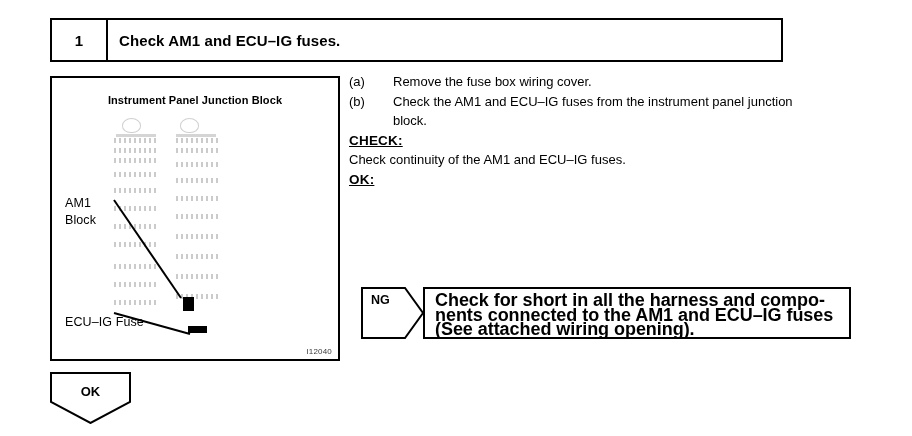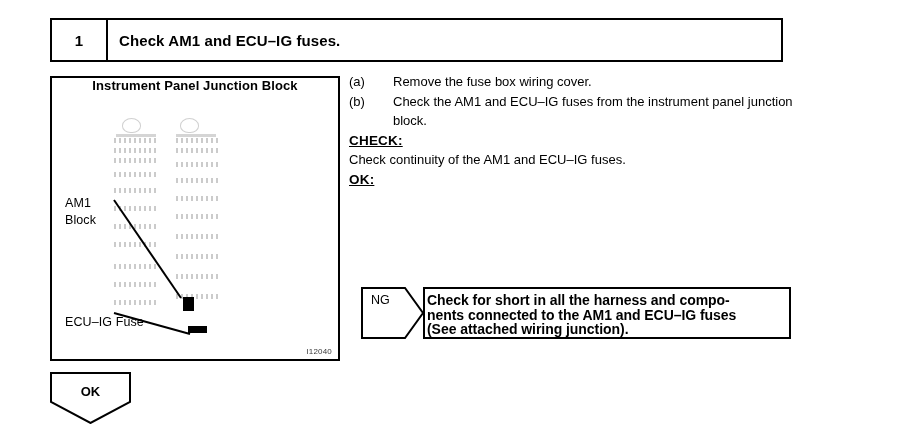"Instrument Panel Junction Block" .illus-caption { font-size: 13px -> 11px; top: 0 -> 16px }
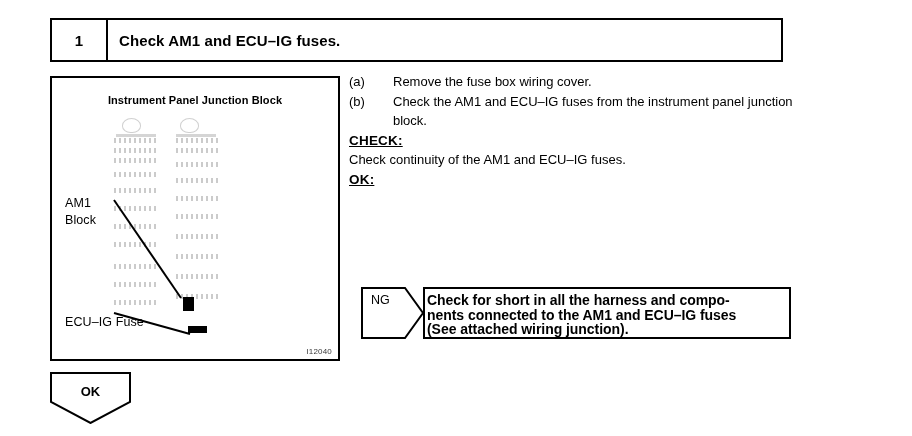"NG" .ng-flag-label { font-weight: normal -> bold }
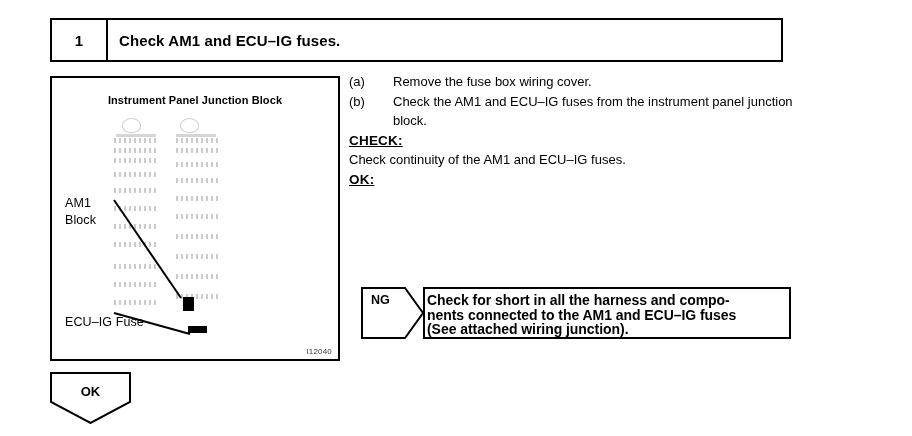"Check for short in all" .ng-box { font-size: 14px -> 18px; padding: 4px 6px 0 2px -> 4px 6px 0 10px; width: 368px -> 428px }
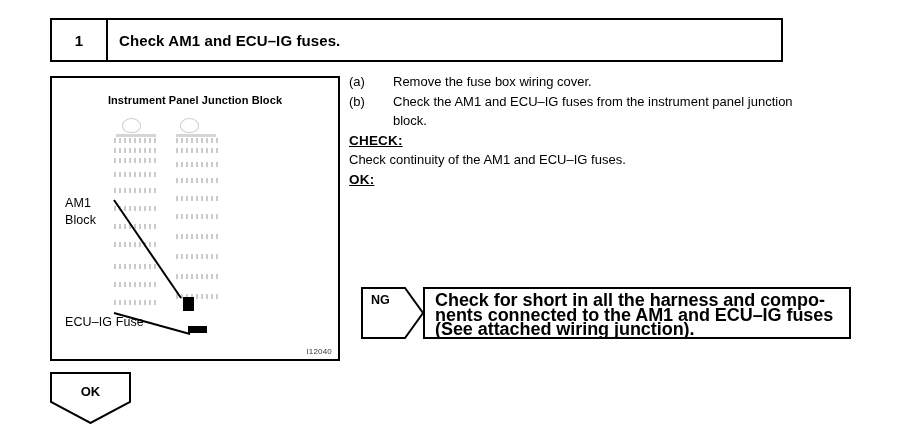"(See attached wiring junction)." span { text: junction -> opening }
